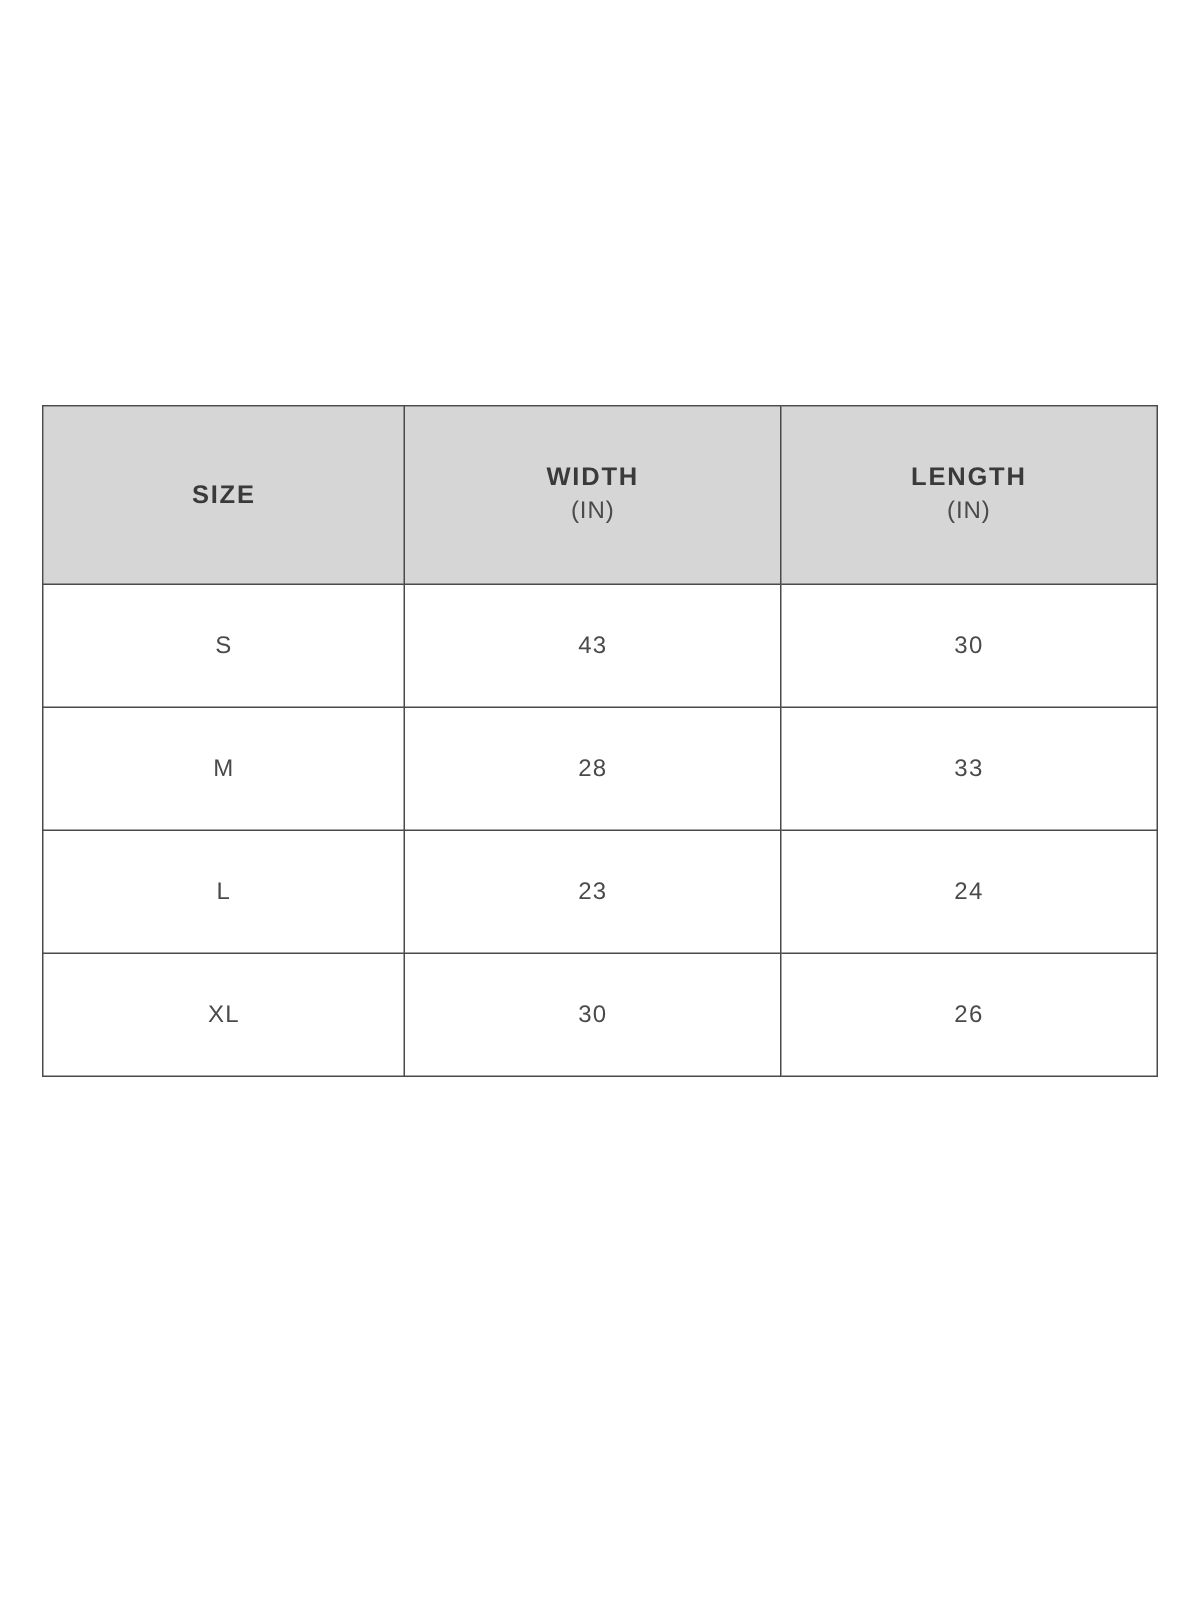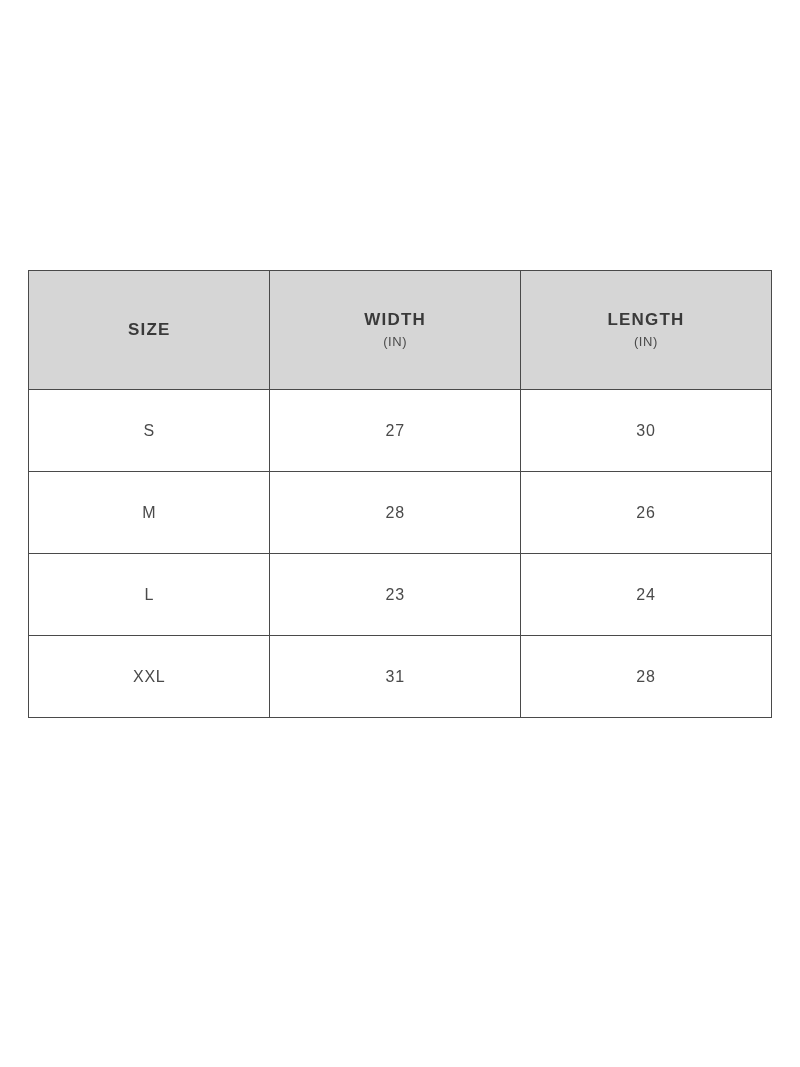"(IN)" .head-unit { font-size: 13px -> 16px }
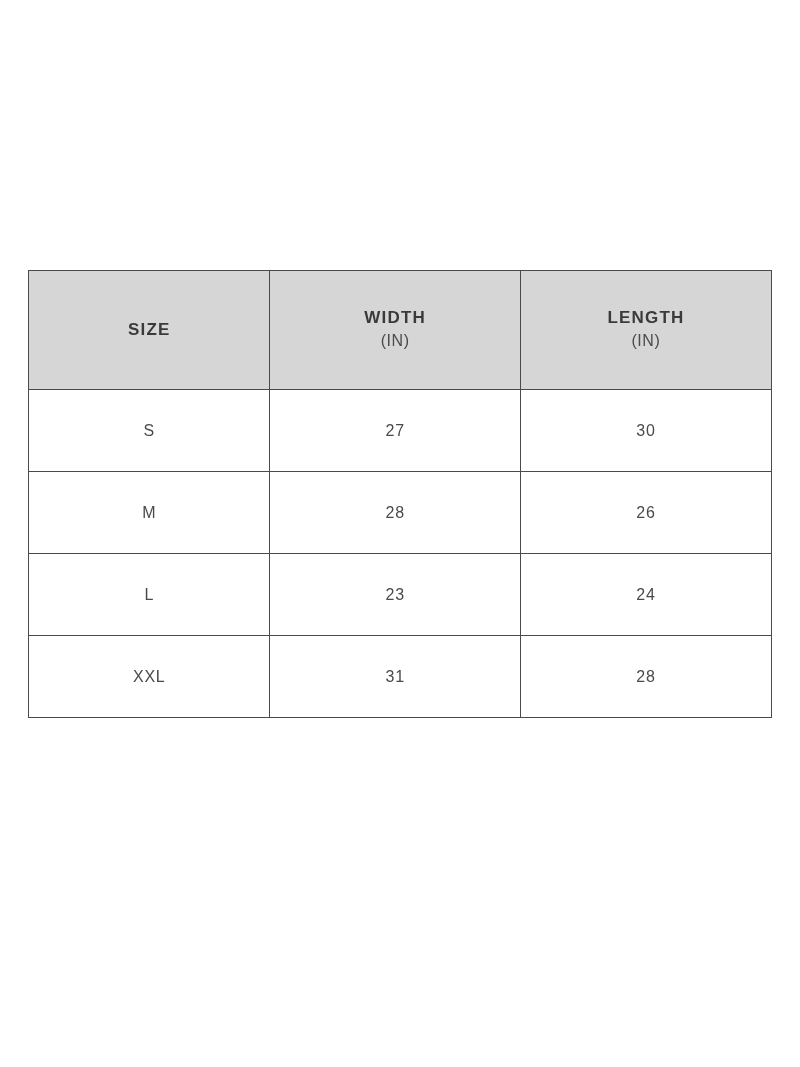"27" td { text: 27 -> 43 }
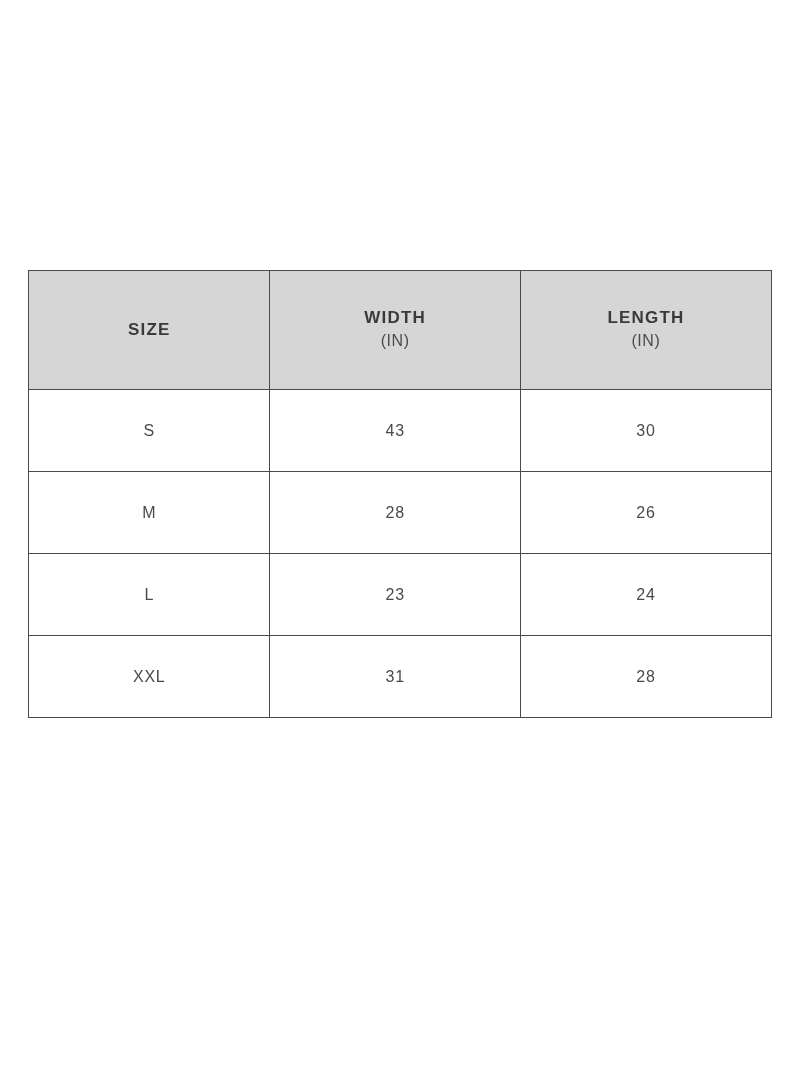"26" td { text: 26 -> 33 }
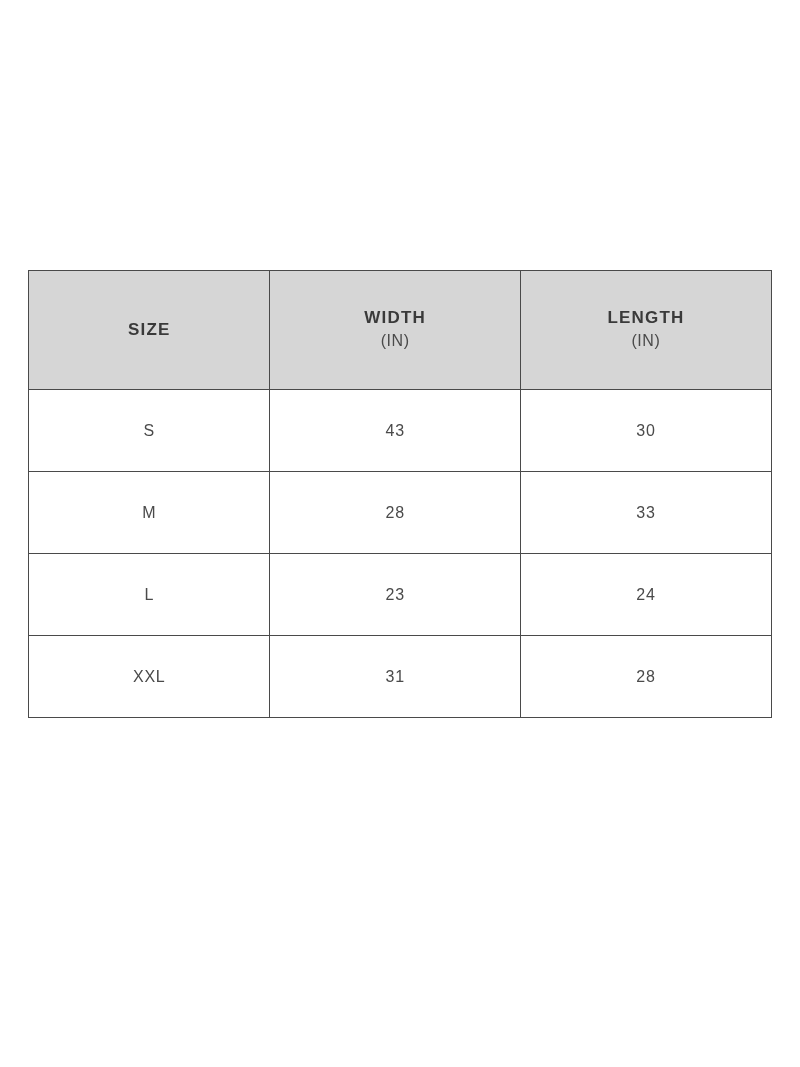"XL" tr { html: none -> <tr> <td>XL</td> <td>30</td> <td>26</td> </tr> }
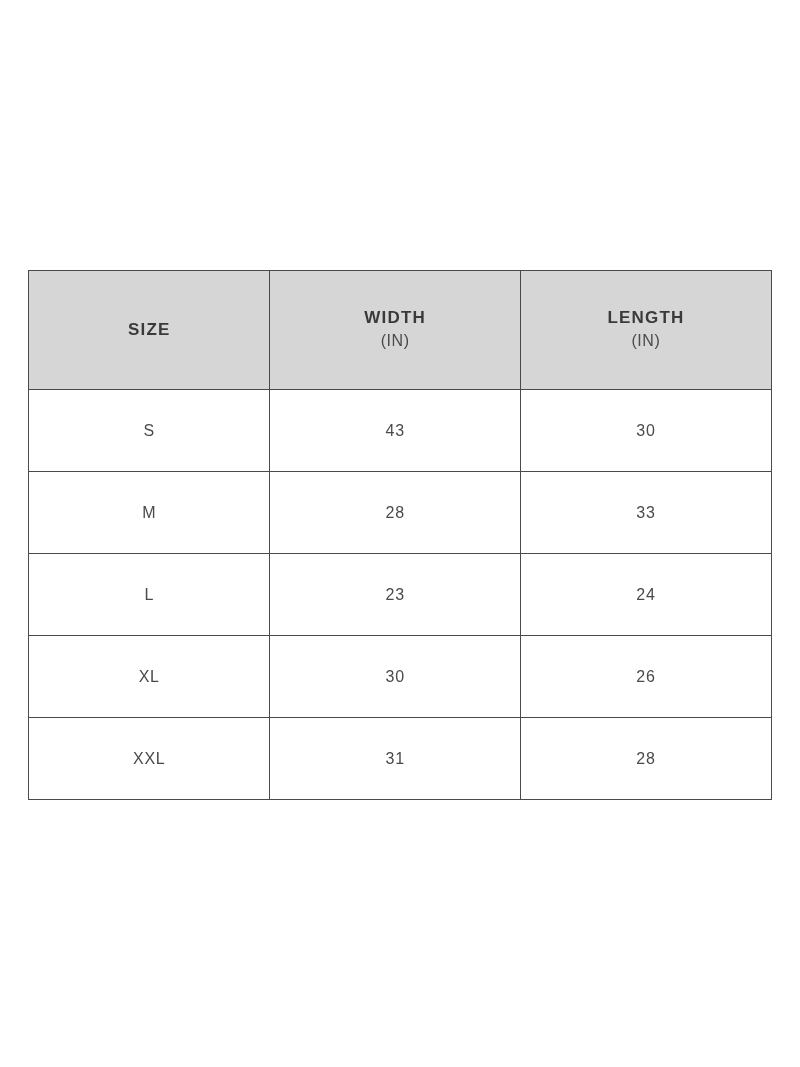"XXL" tr { html: <tr> <td>XXL</td> <td>31</td> <td>28</td> </tr> -> none }
